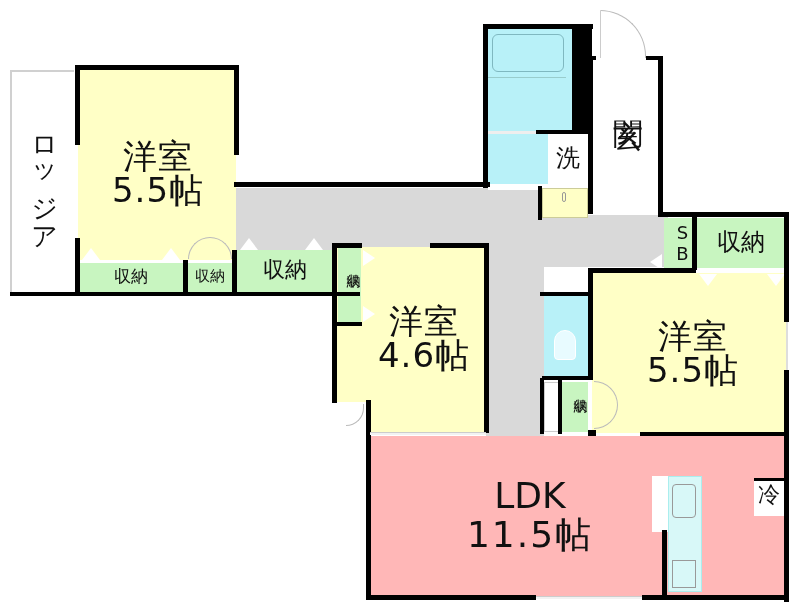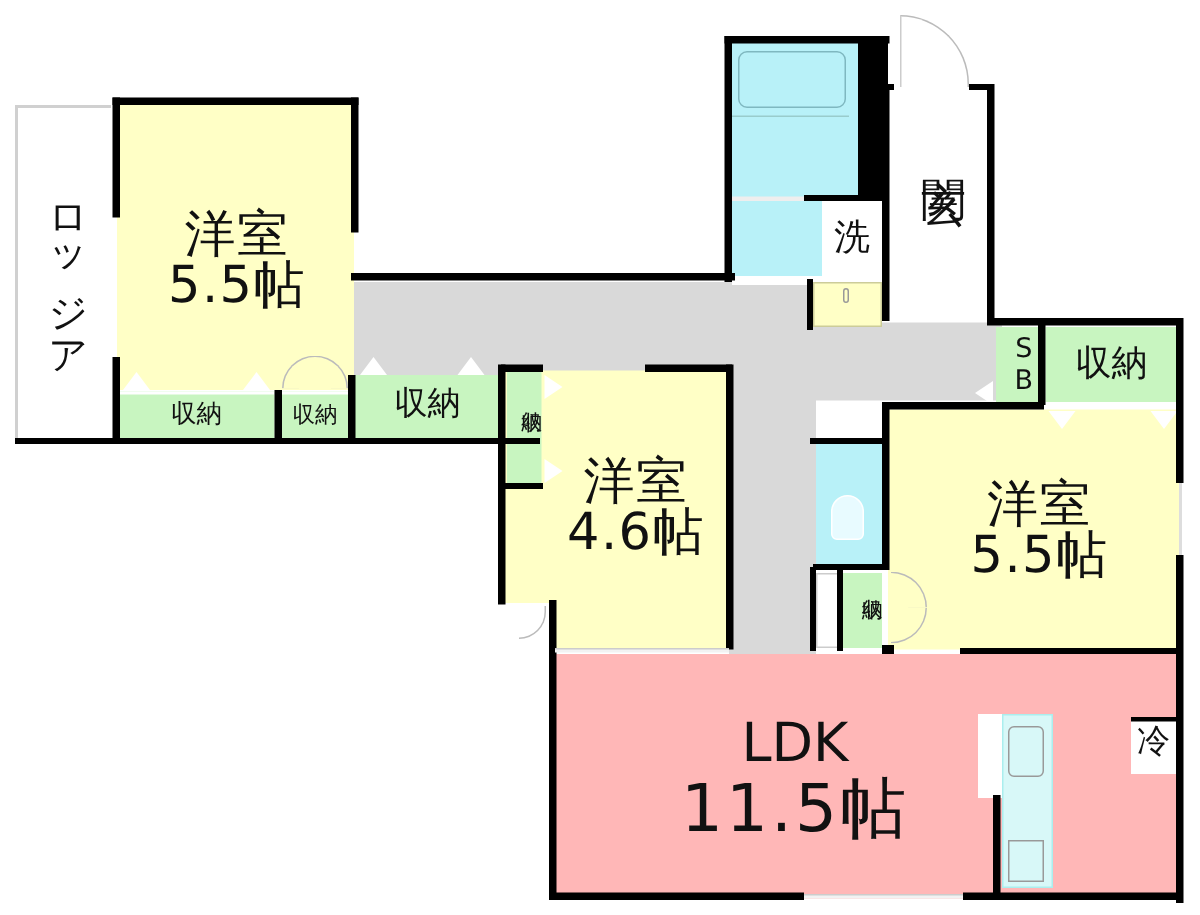"11.5帖" div.lbl { font-size: 44px -> 36px }
